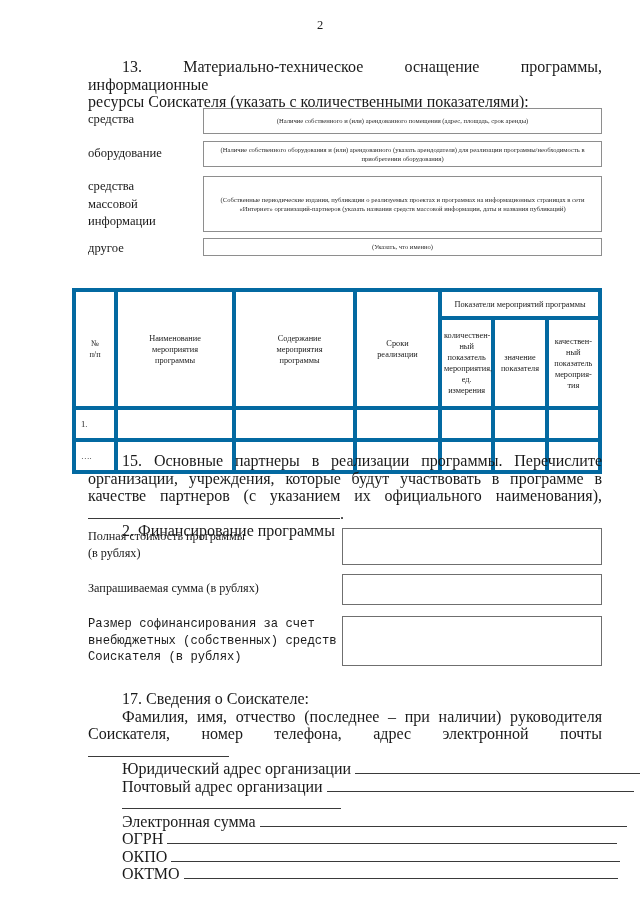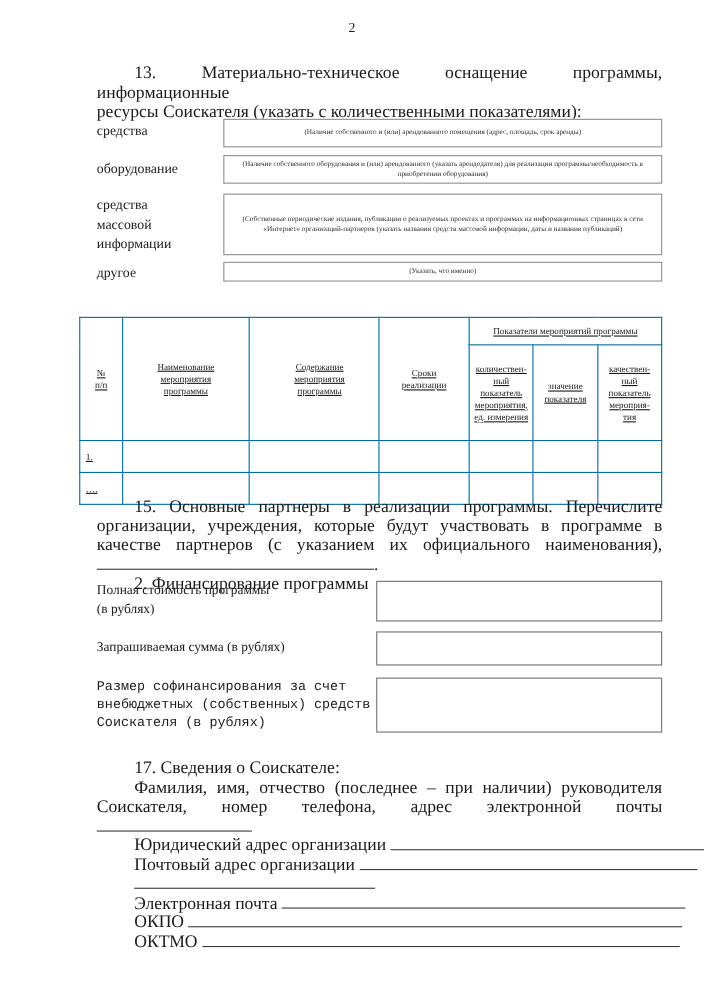"Показатели мероприятий программы" .plan-table td, .plan-table th { border: 1px solid #0369a1 -> 4px solid #0369a1; text-decoration: underline -> none }
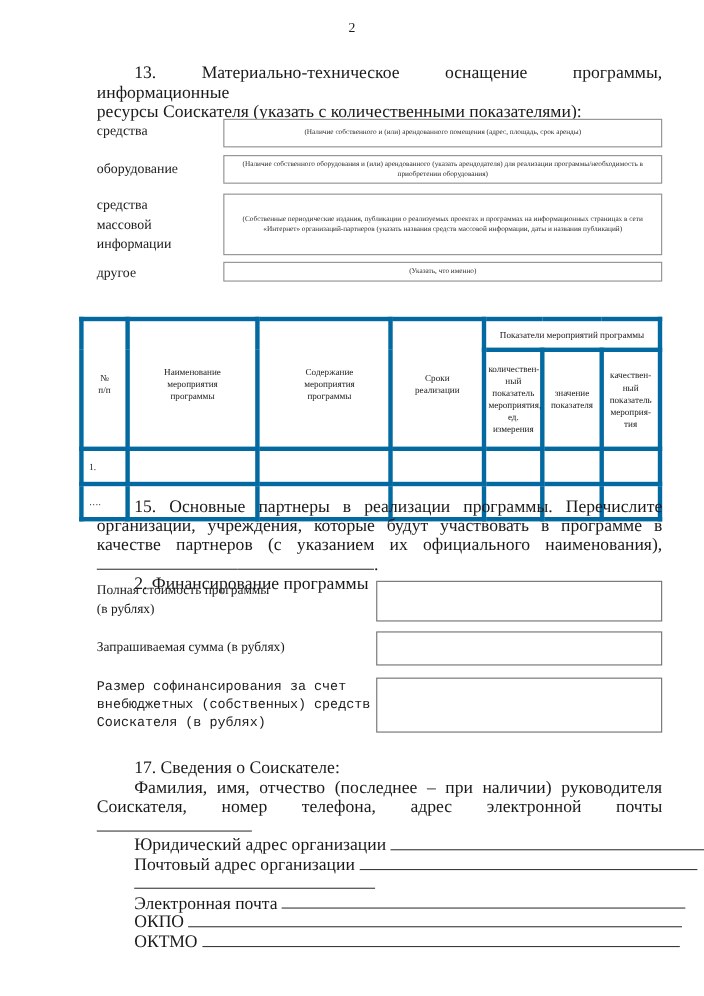"Электронная почта" span { text: почта -> сумма }
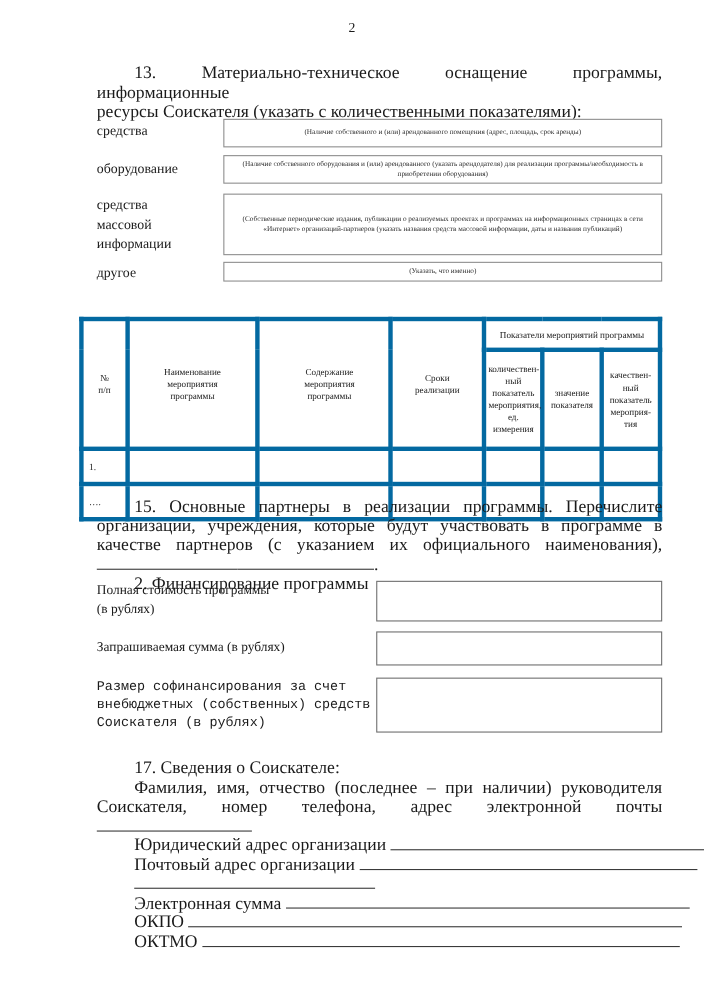"ОГРН" p.para { html: none -> <p><span>ОГРН</span> <span></span></p> }
